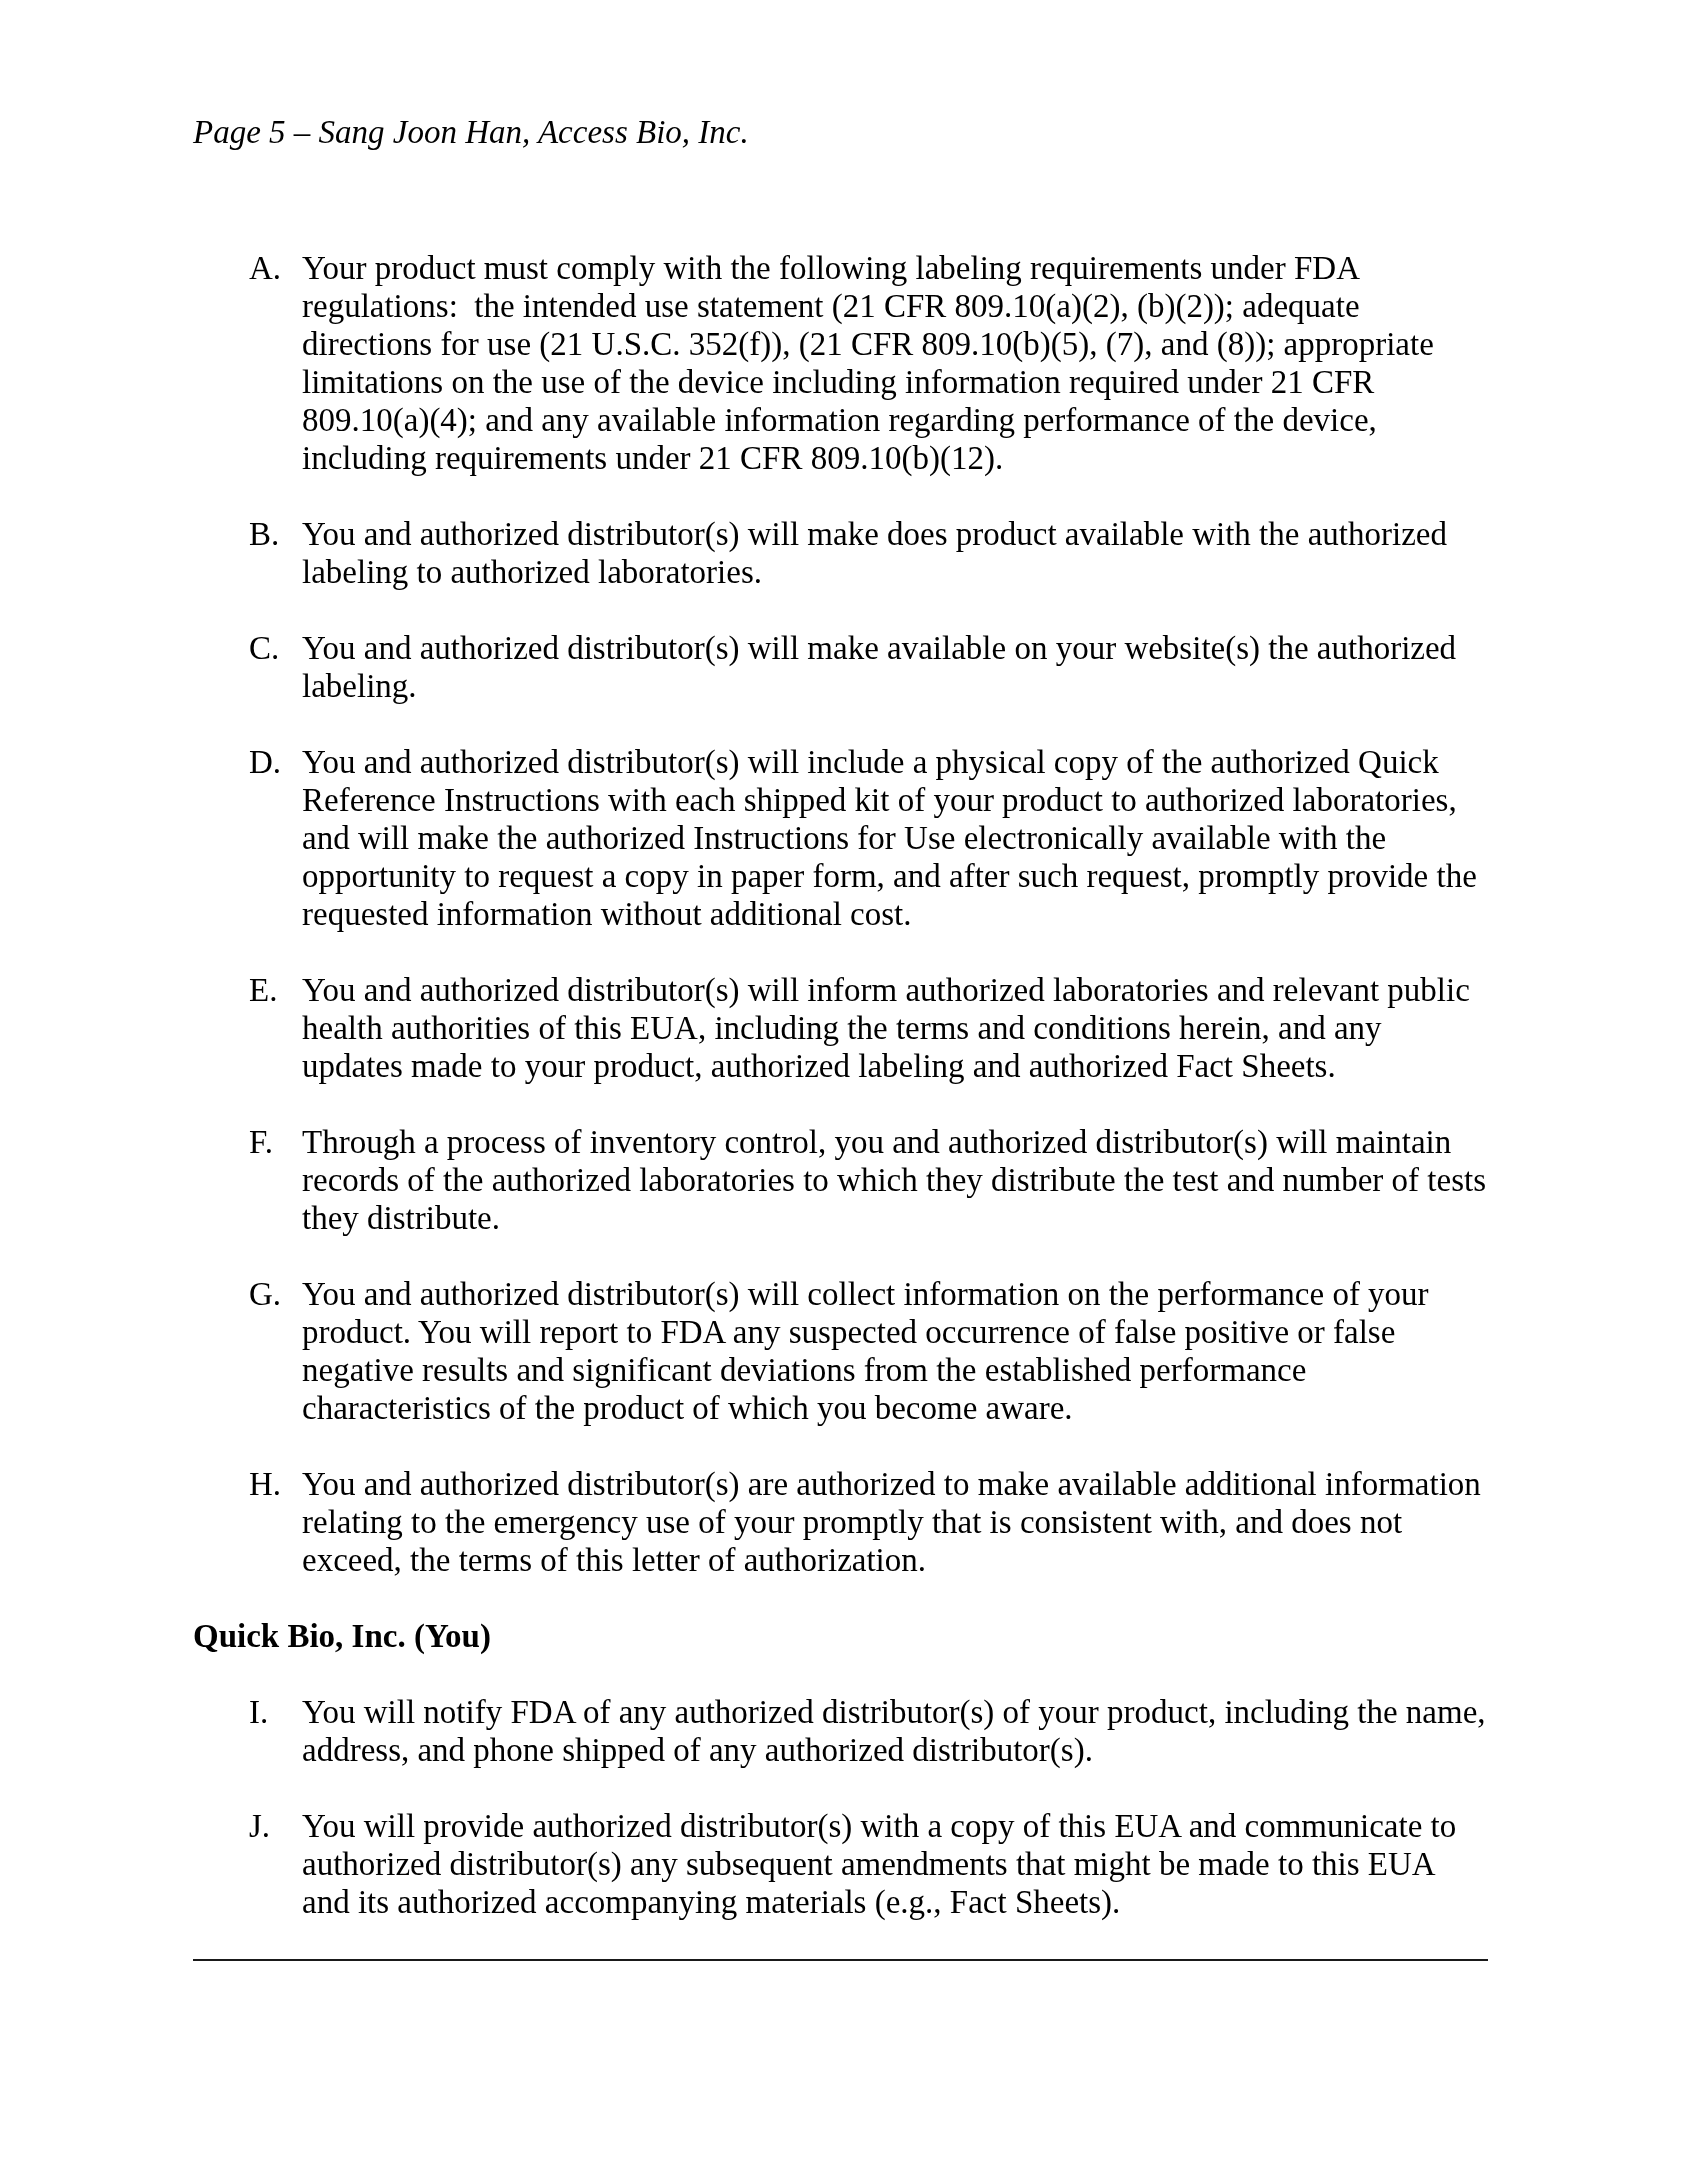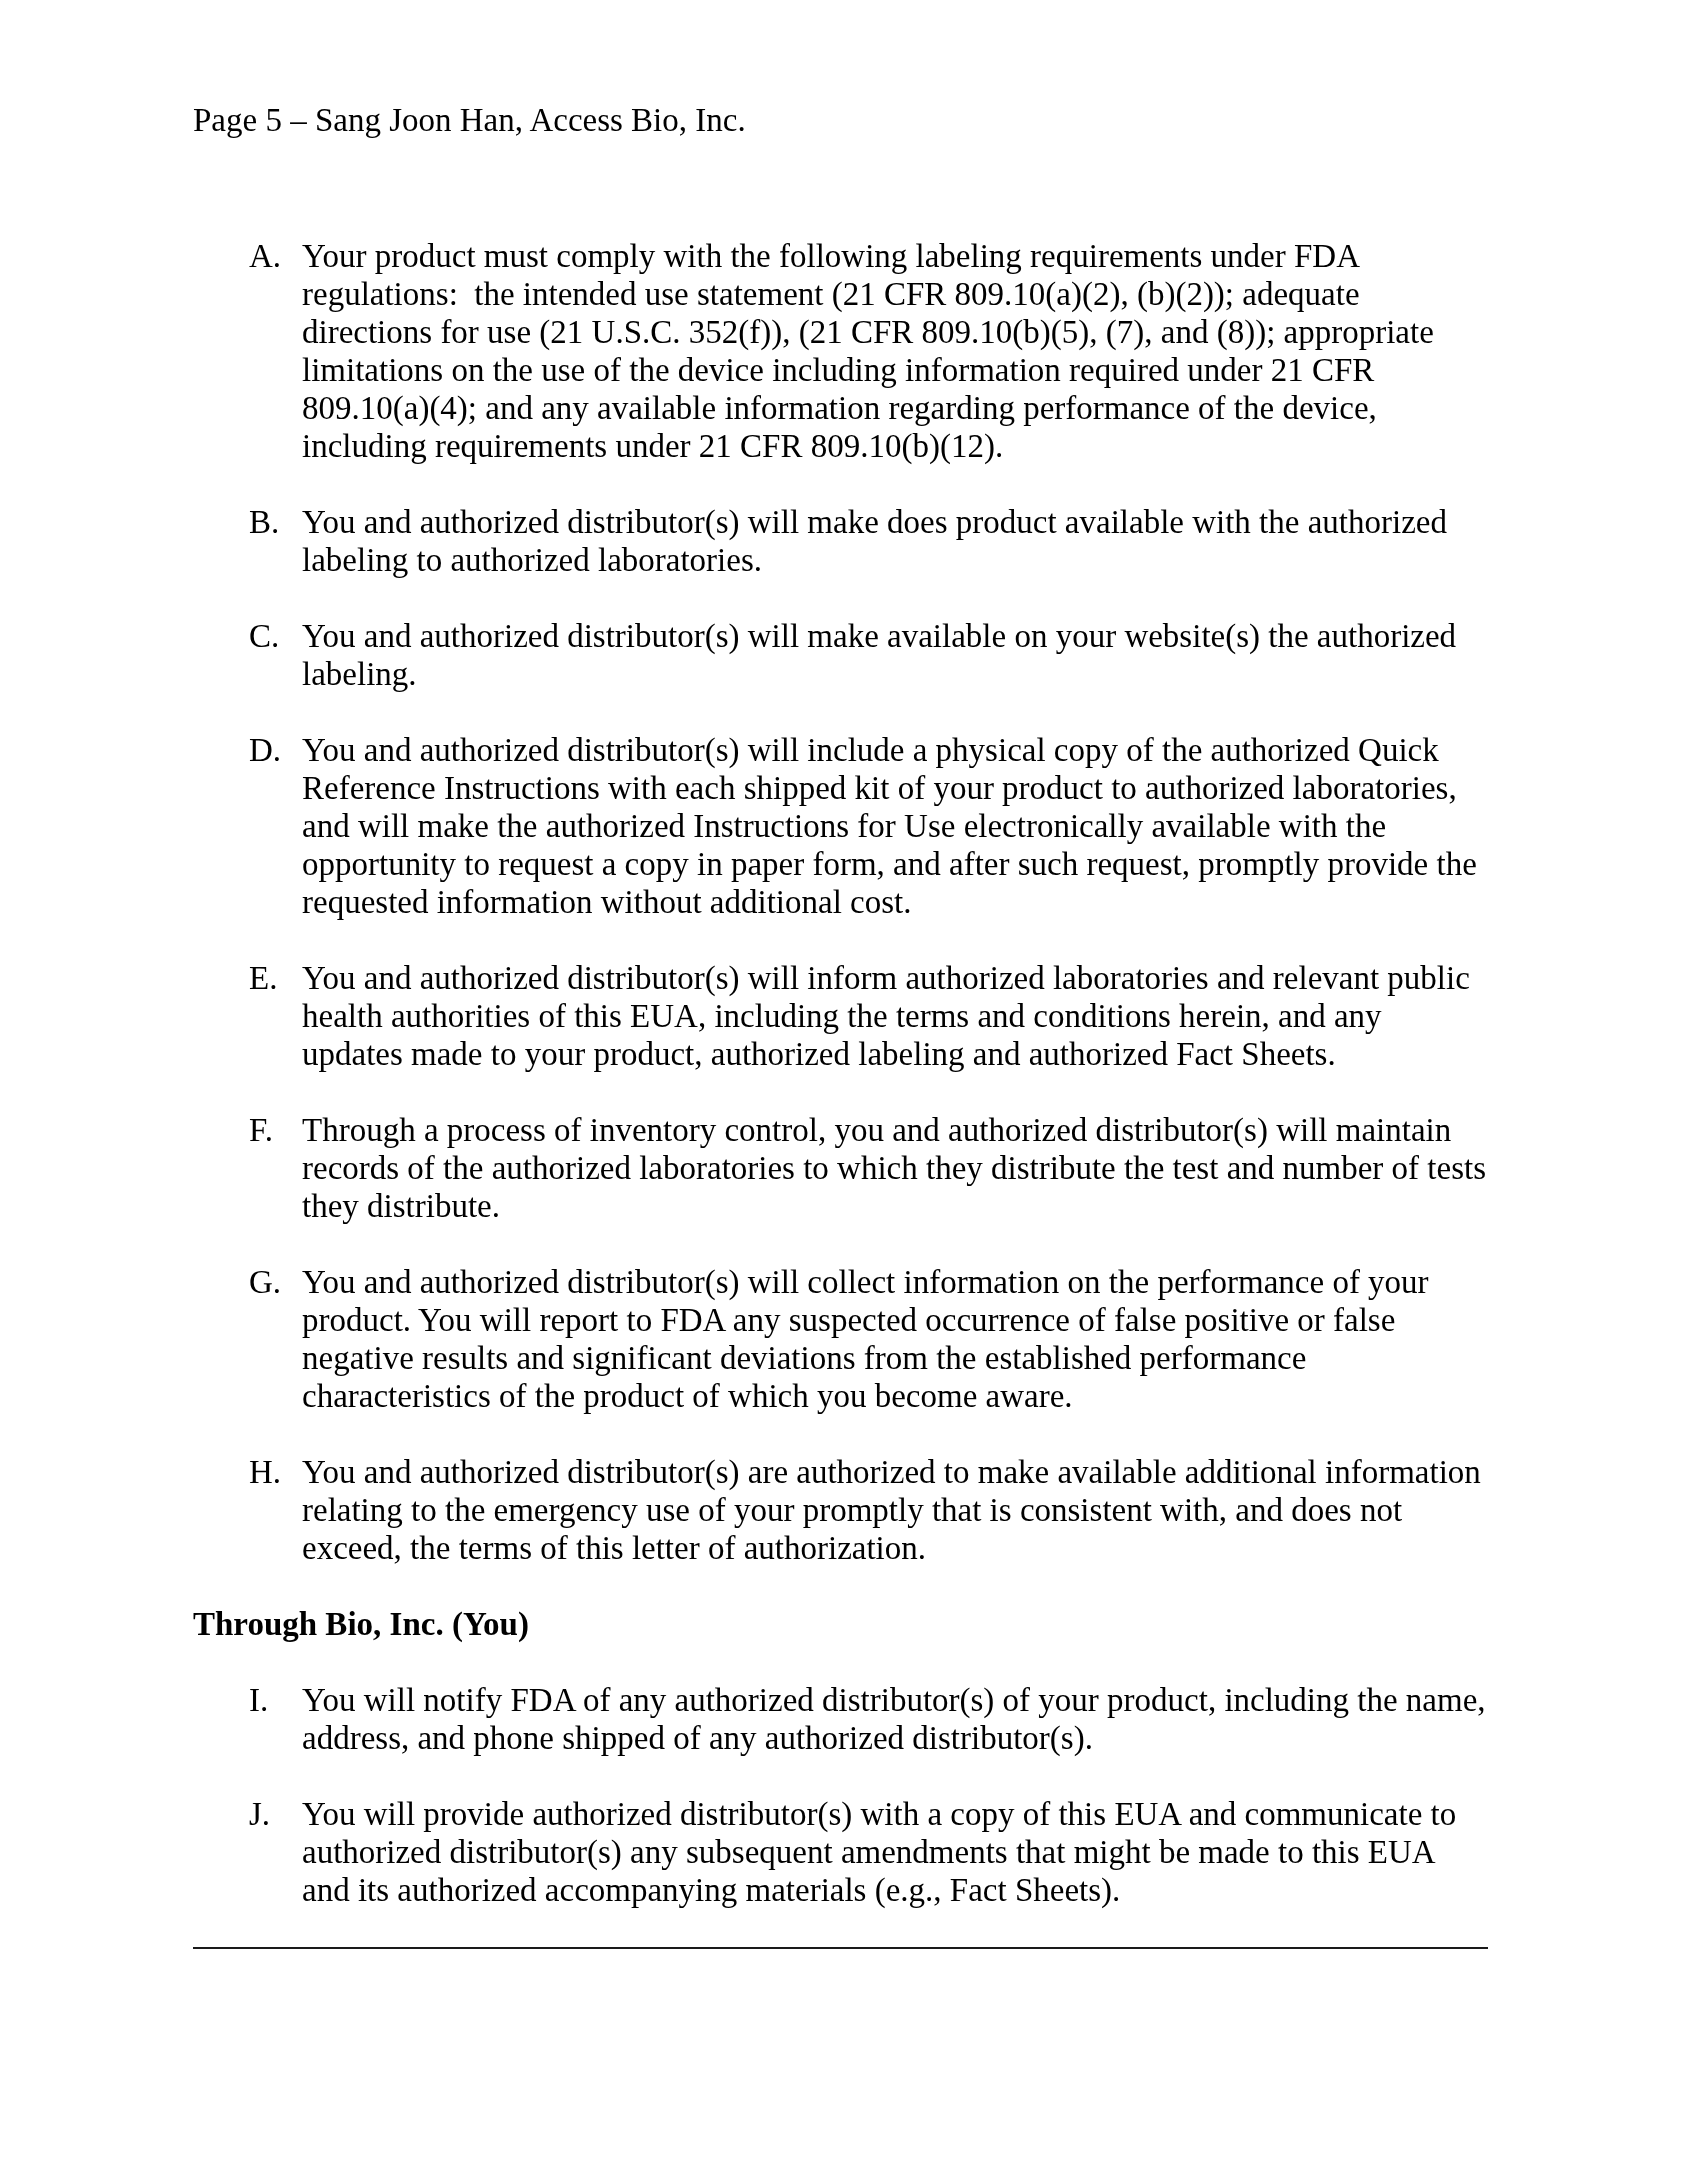"Page 5 – Sang Joon" .page-header { font-style: none -> italic; margin: 0 0 98px 0 -> 12px 0 98px 0 }
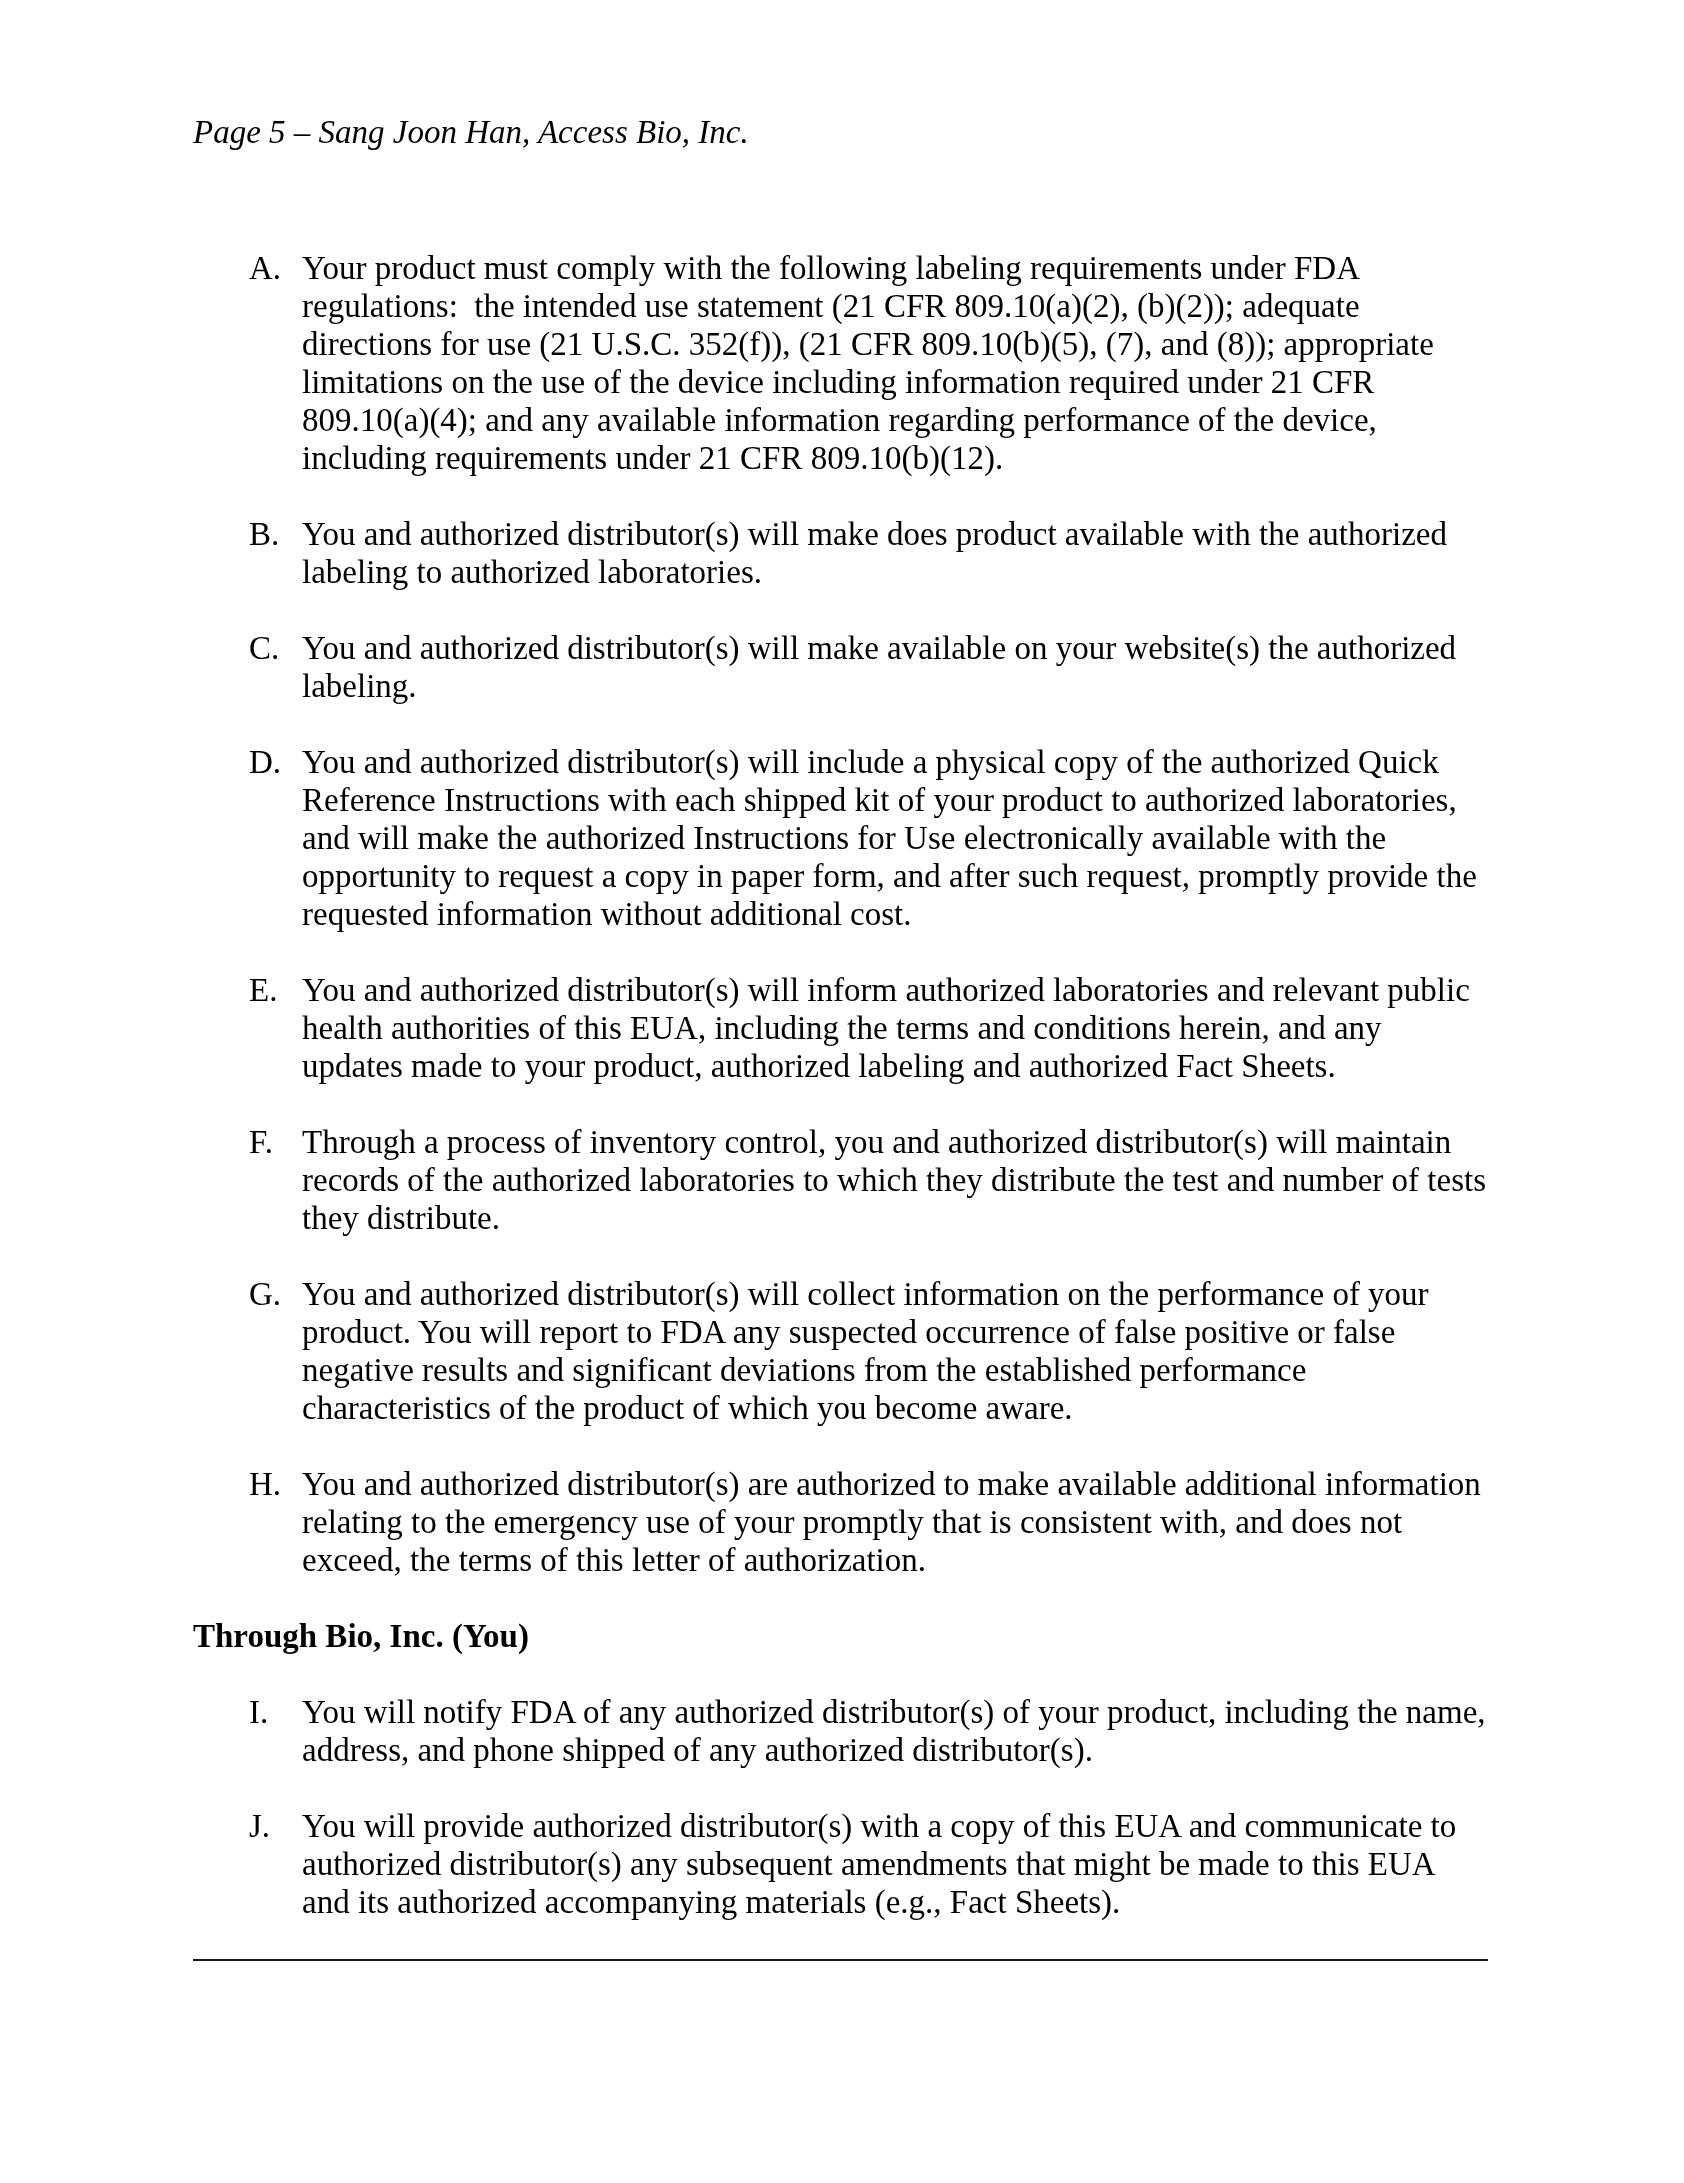"Through Bio, Inc. (You)" div.section-heading { text: Through -> Quick }
